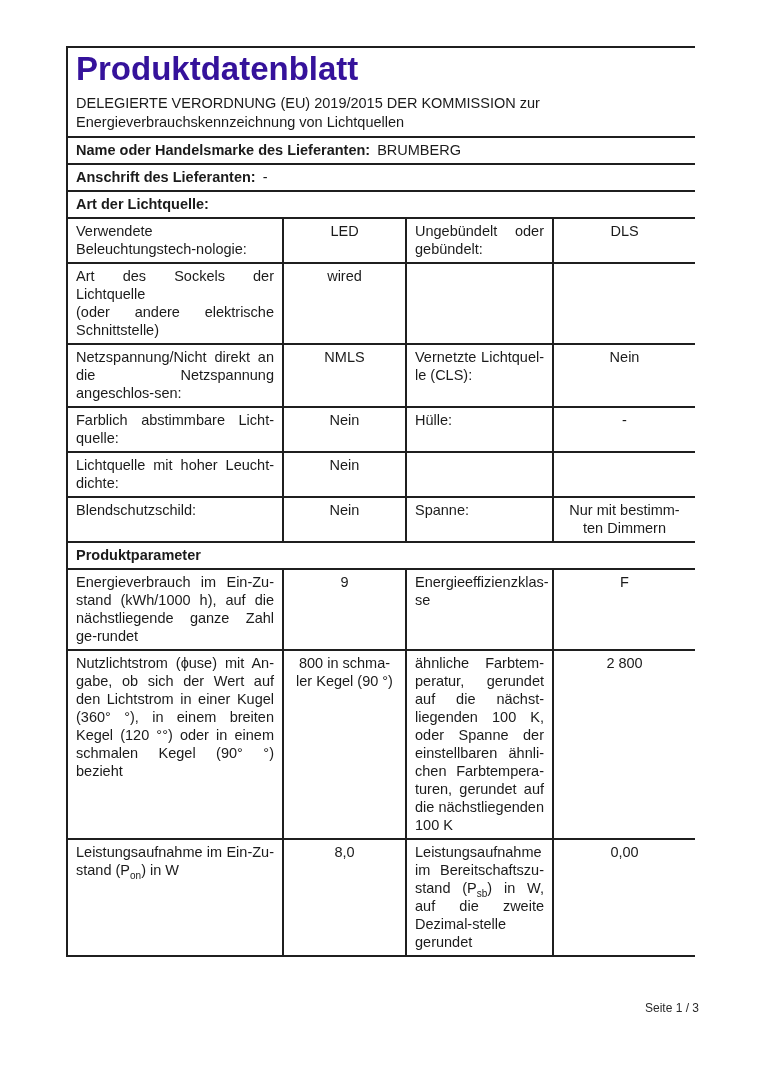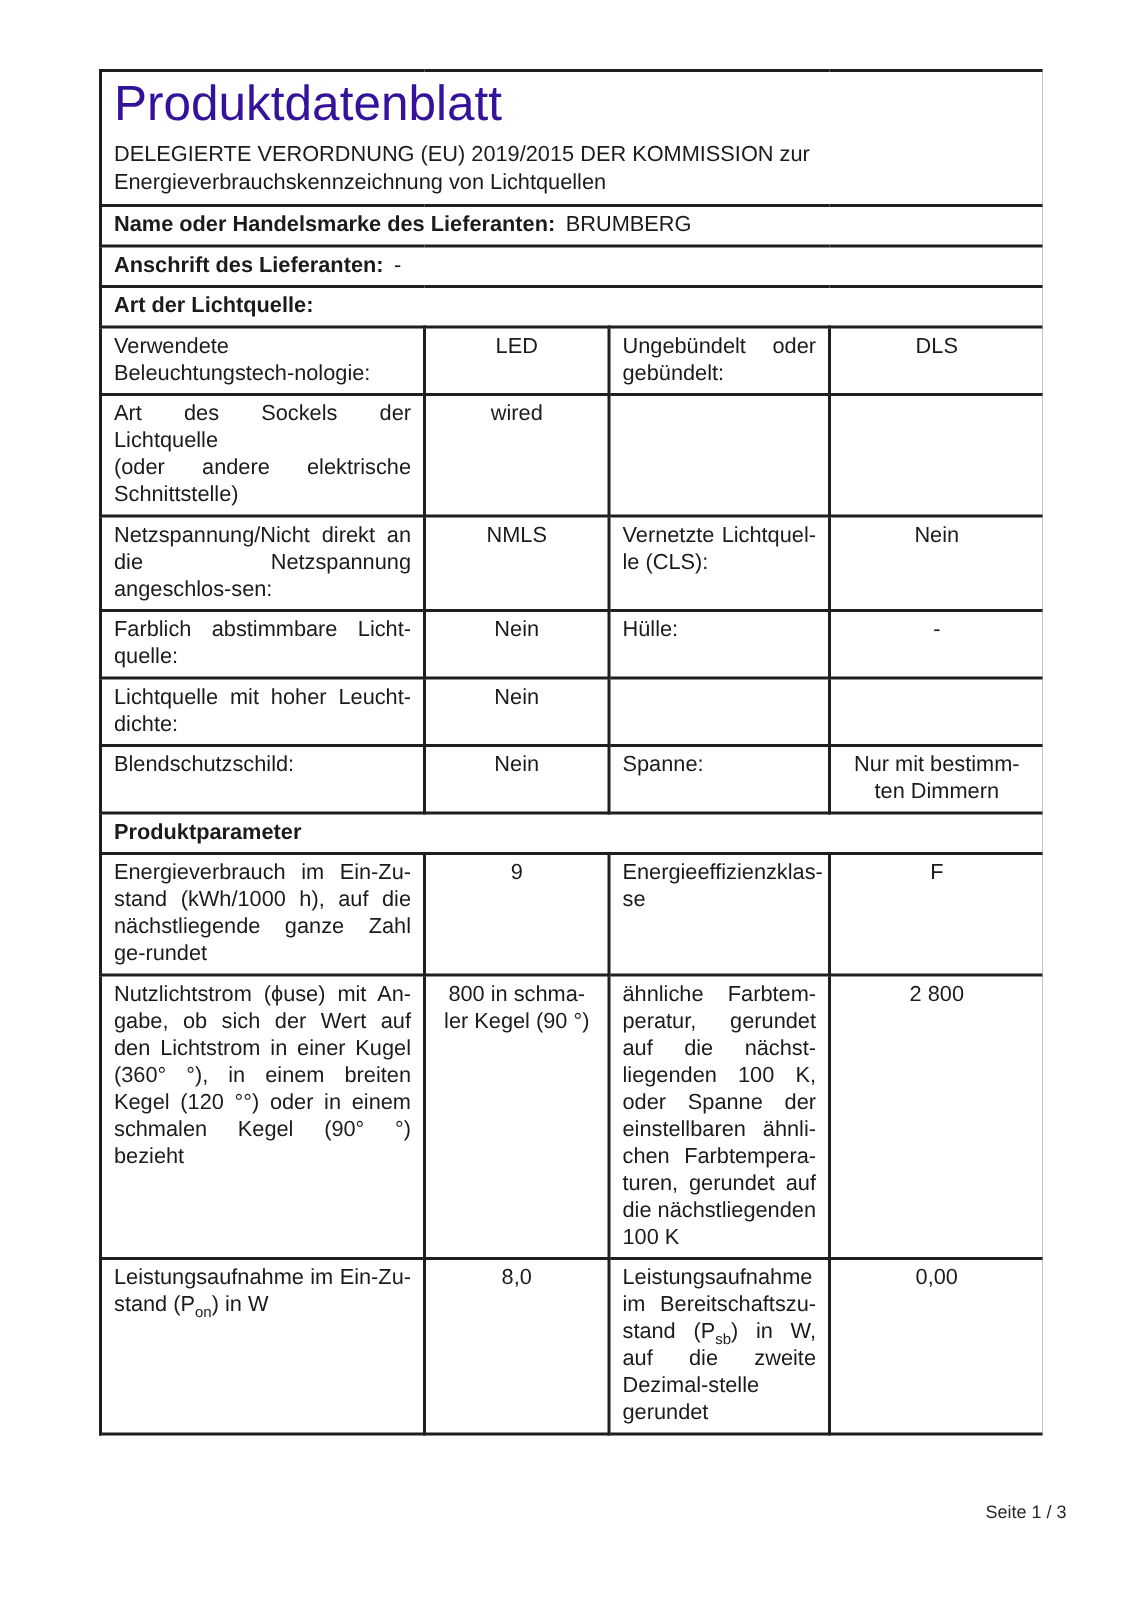"Produktdatenblatt" .doc-title { font-weight: normal -> bold }
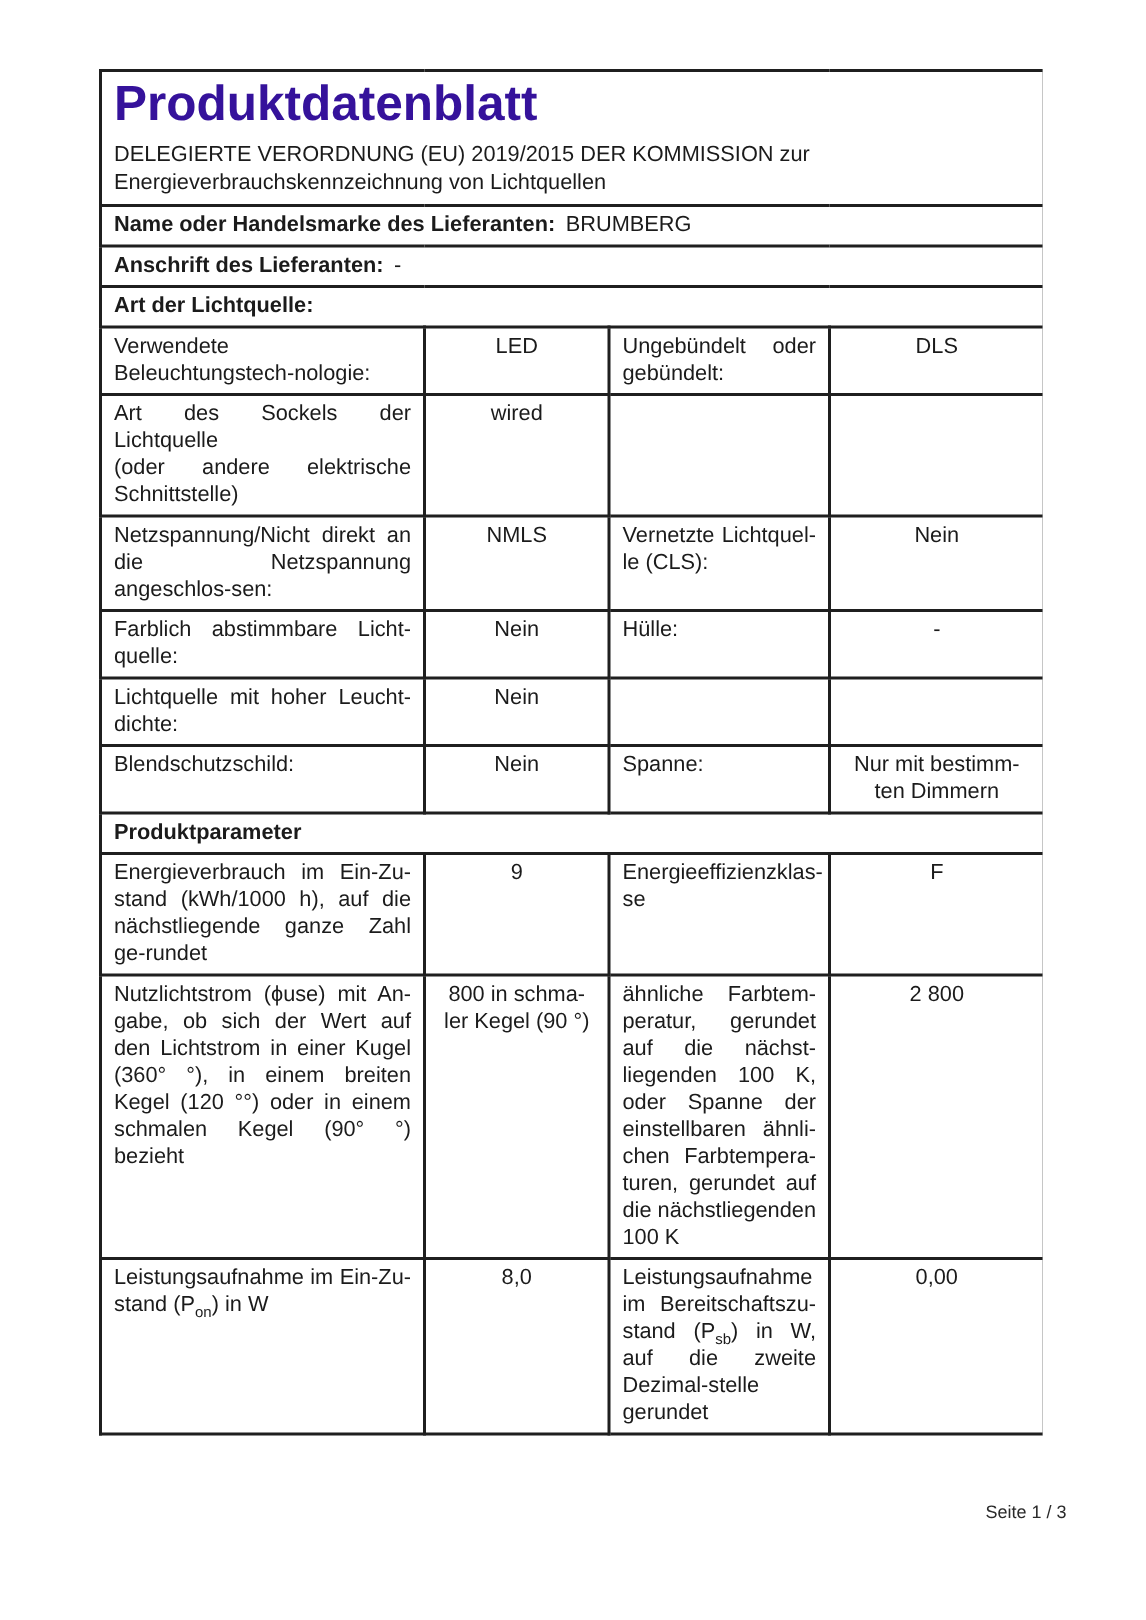"Seite 1 / 3" .page-footer { left: 82px -> 70px }
